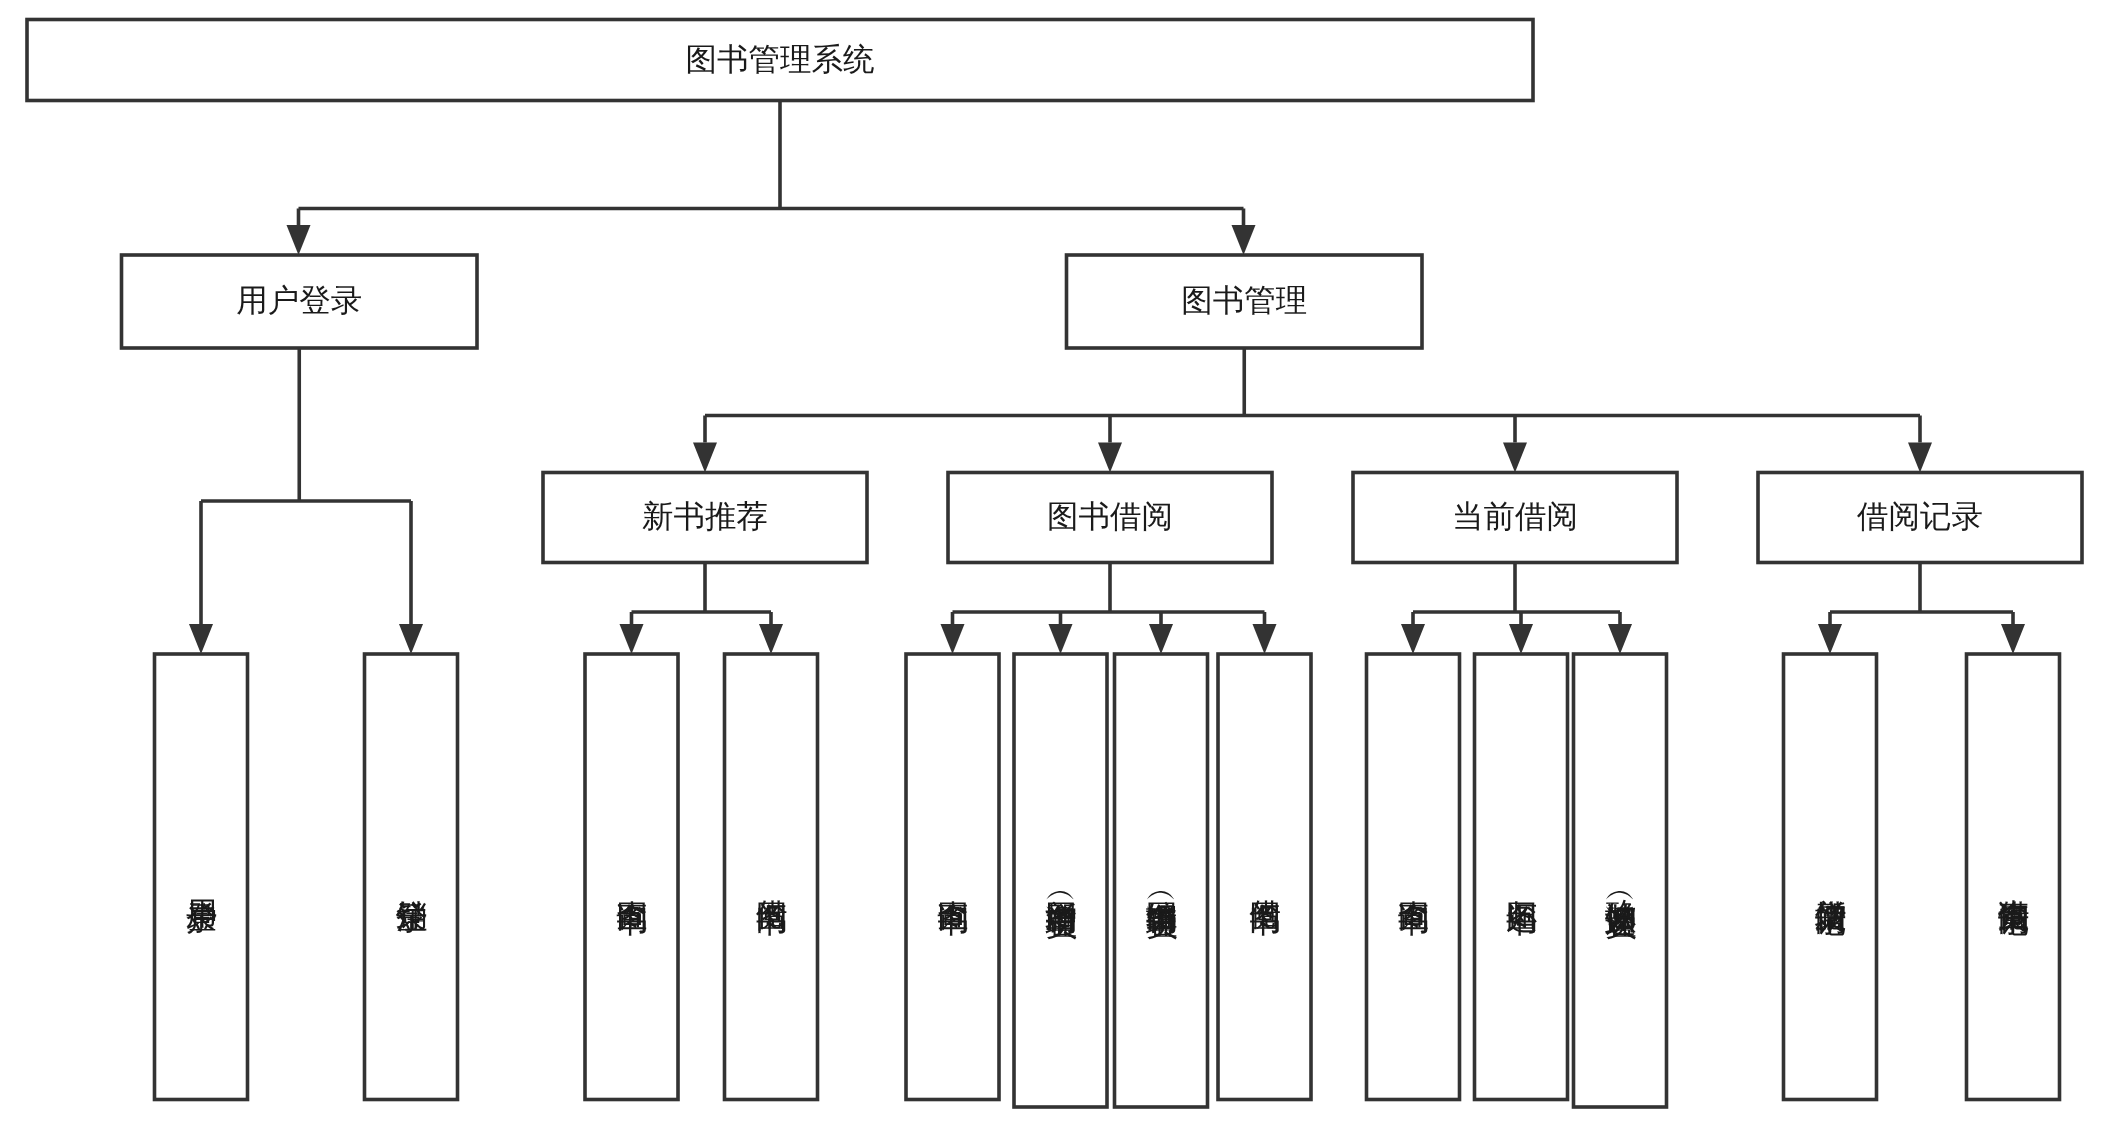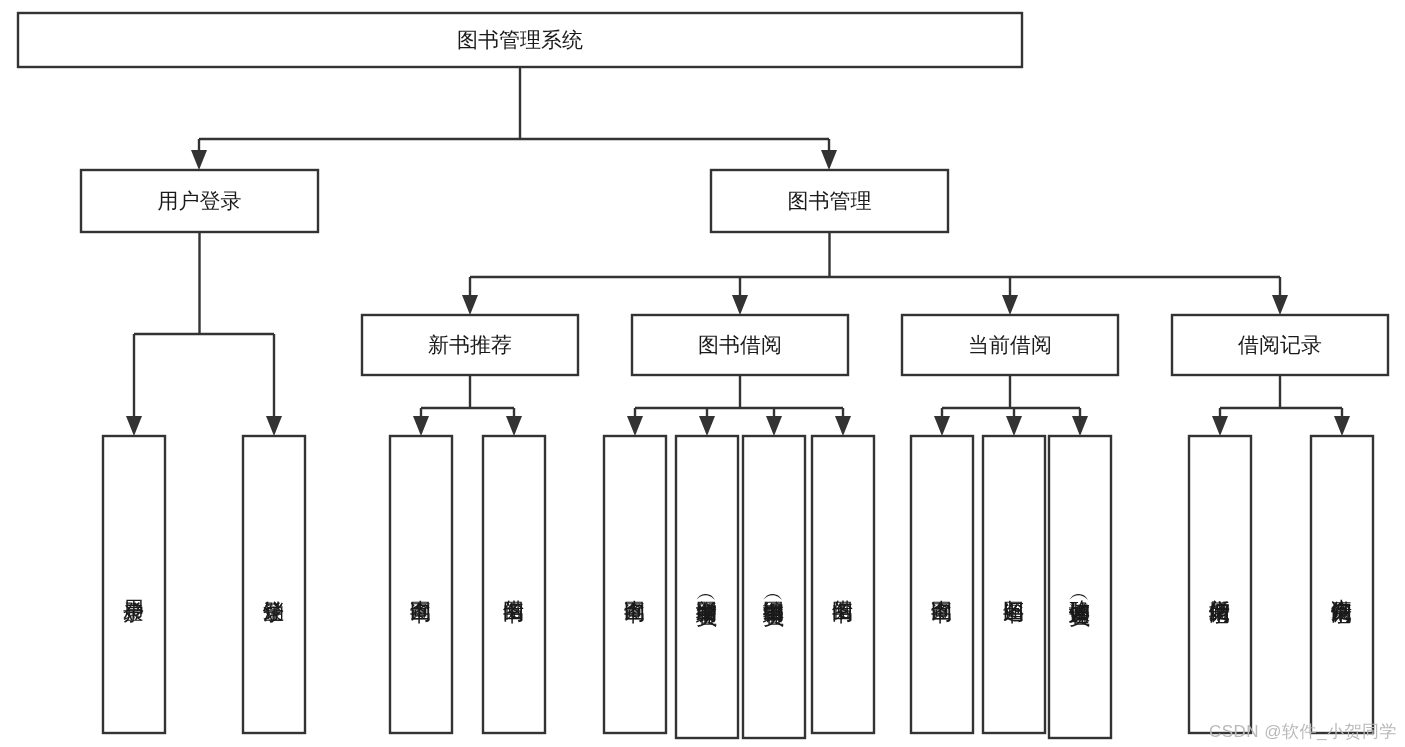"CSDN @软件_小贺同学" div { html: <div>CSDN @软件_小贺同学</div> -> none }
